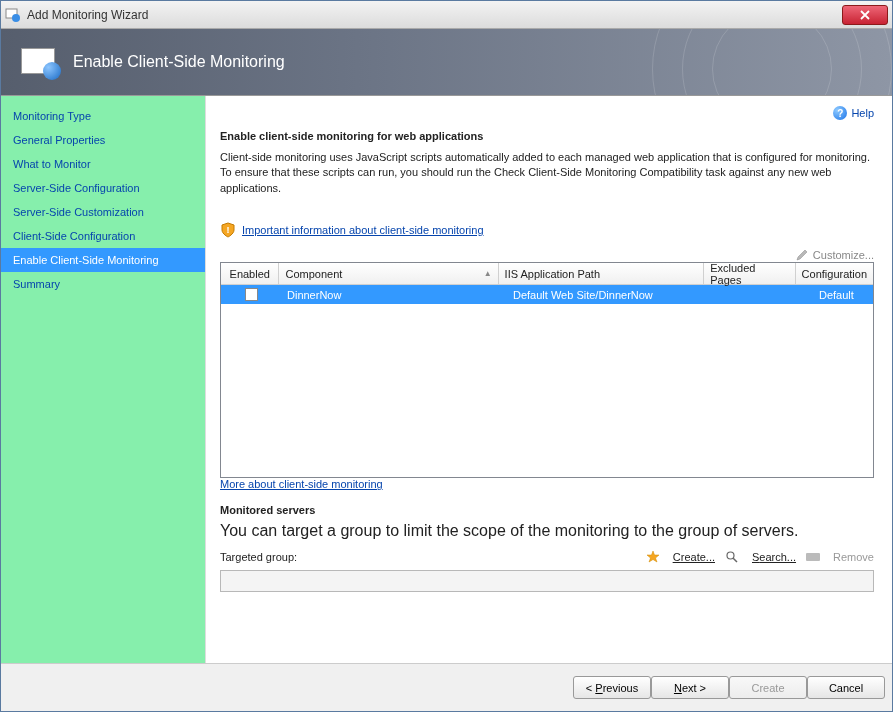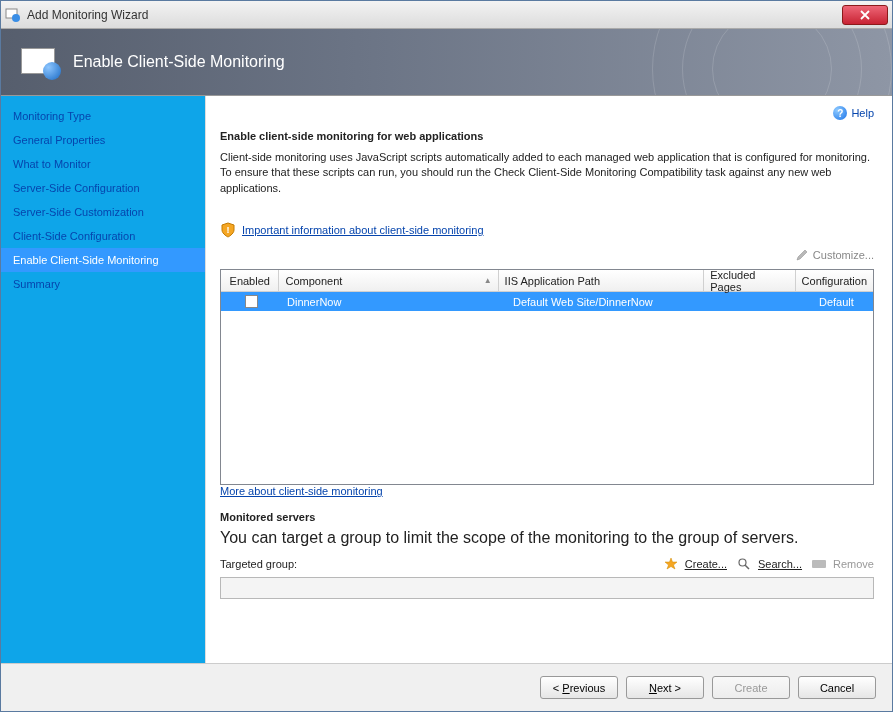"Monitoring Type" .sidebar { background: #0ea5e9 -> #86efac }
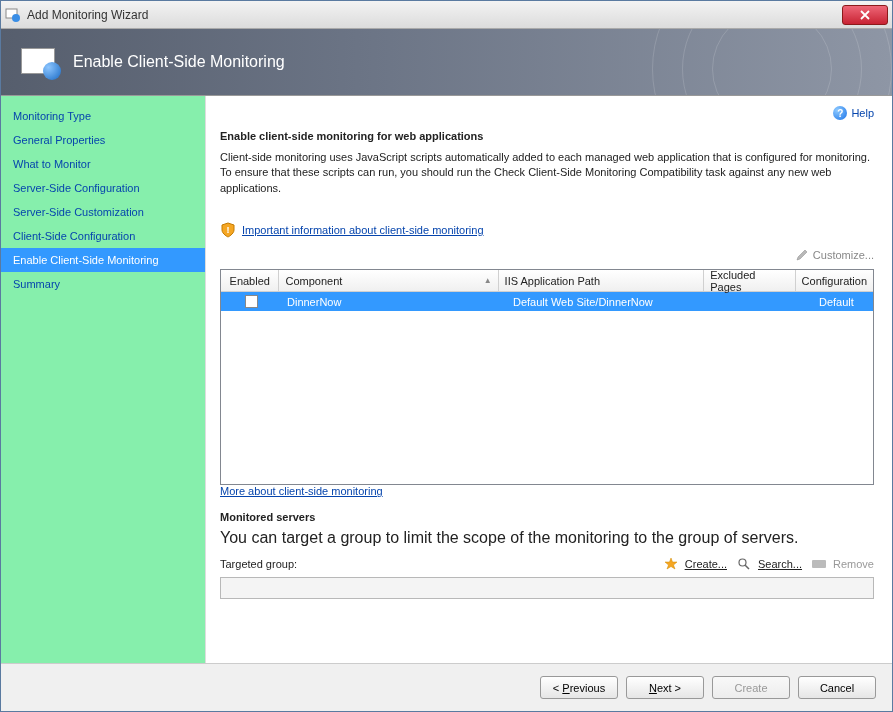"Customize..." .customize-row { margin-bottom: 7px -> 0 }
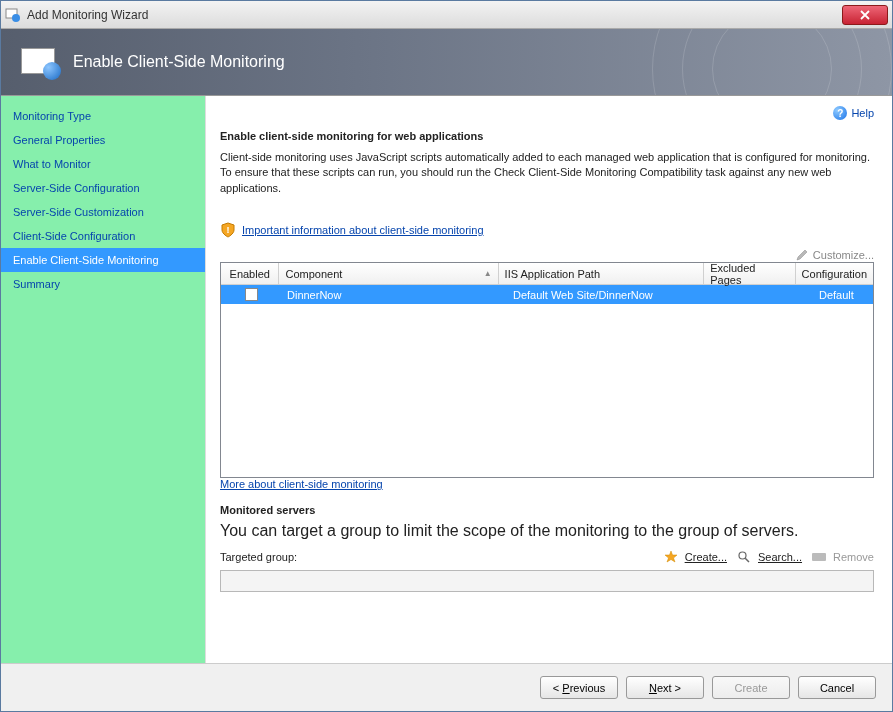"Create..." .action-link { gap: 7px -> 13px }
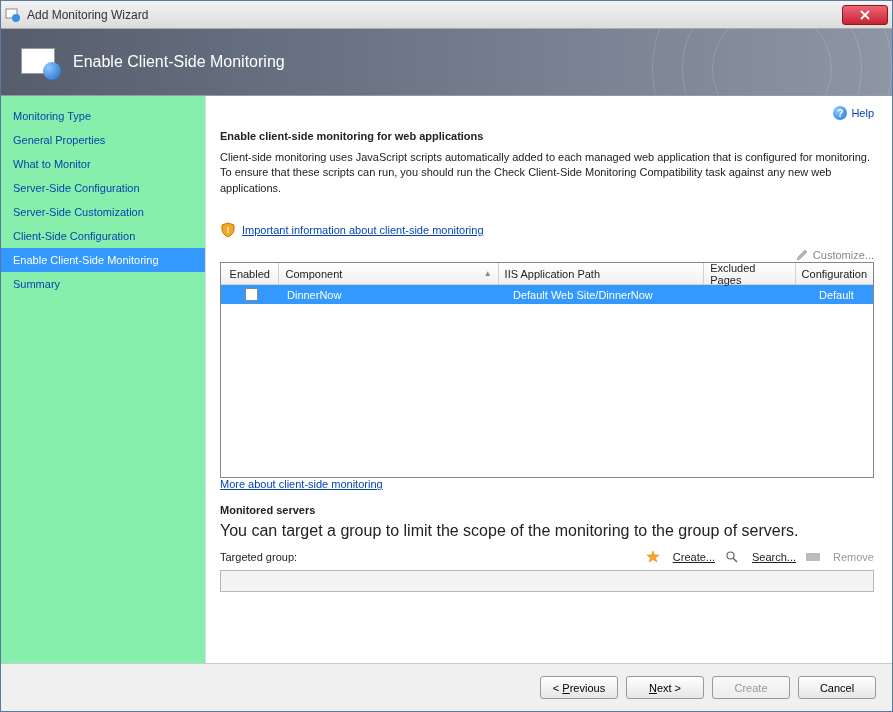"< Previous" .footer { gap: 8px -> 0; padding: 0 16px -> 0 7px }
